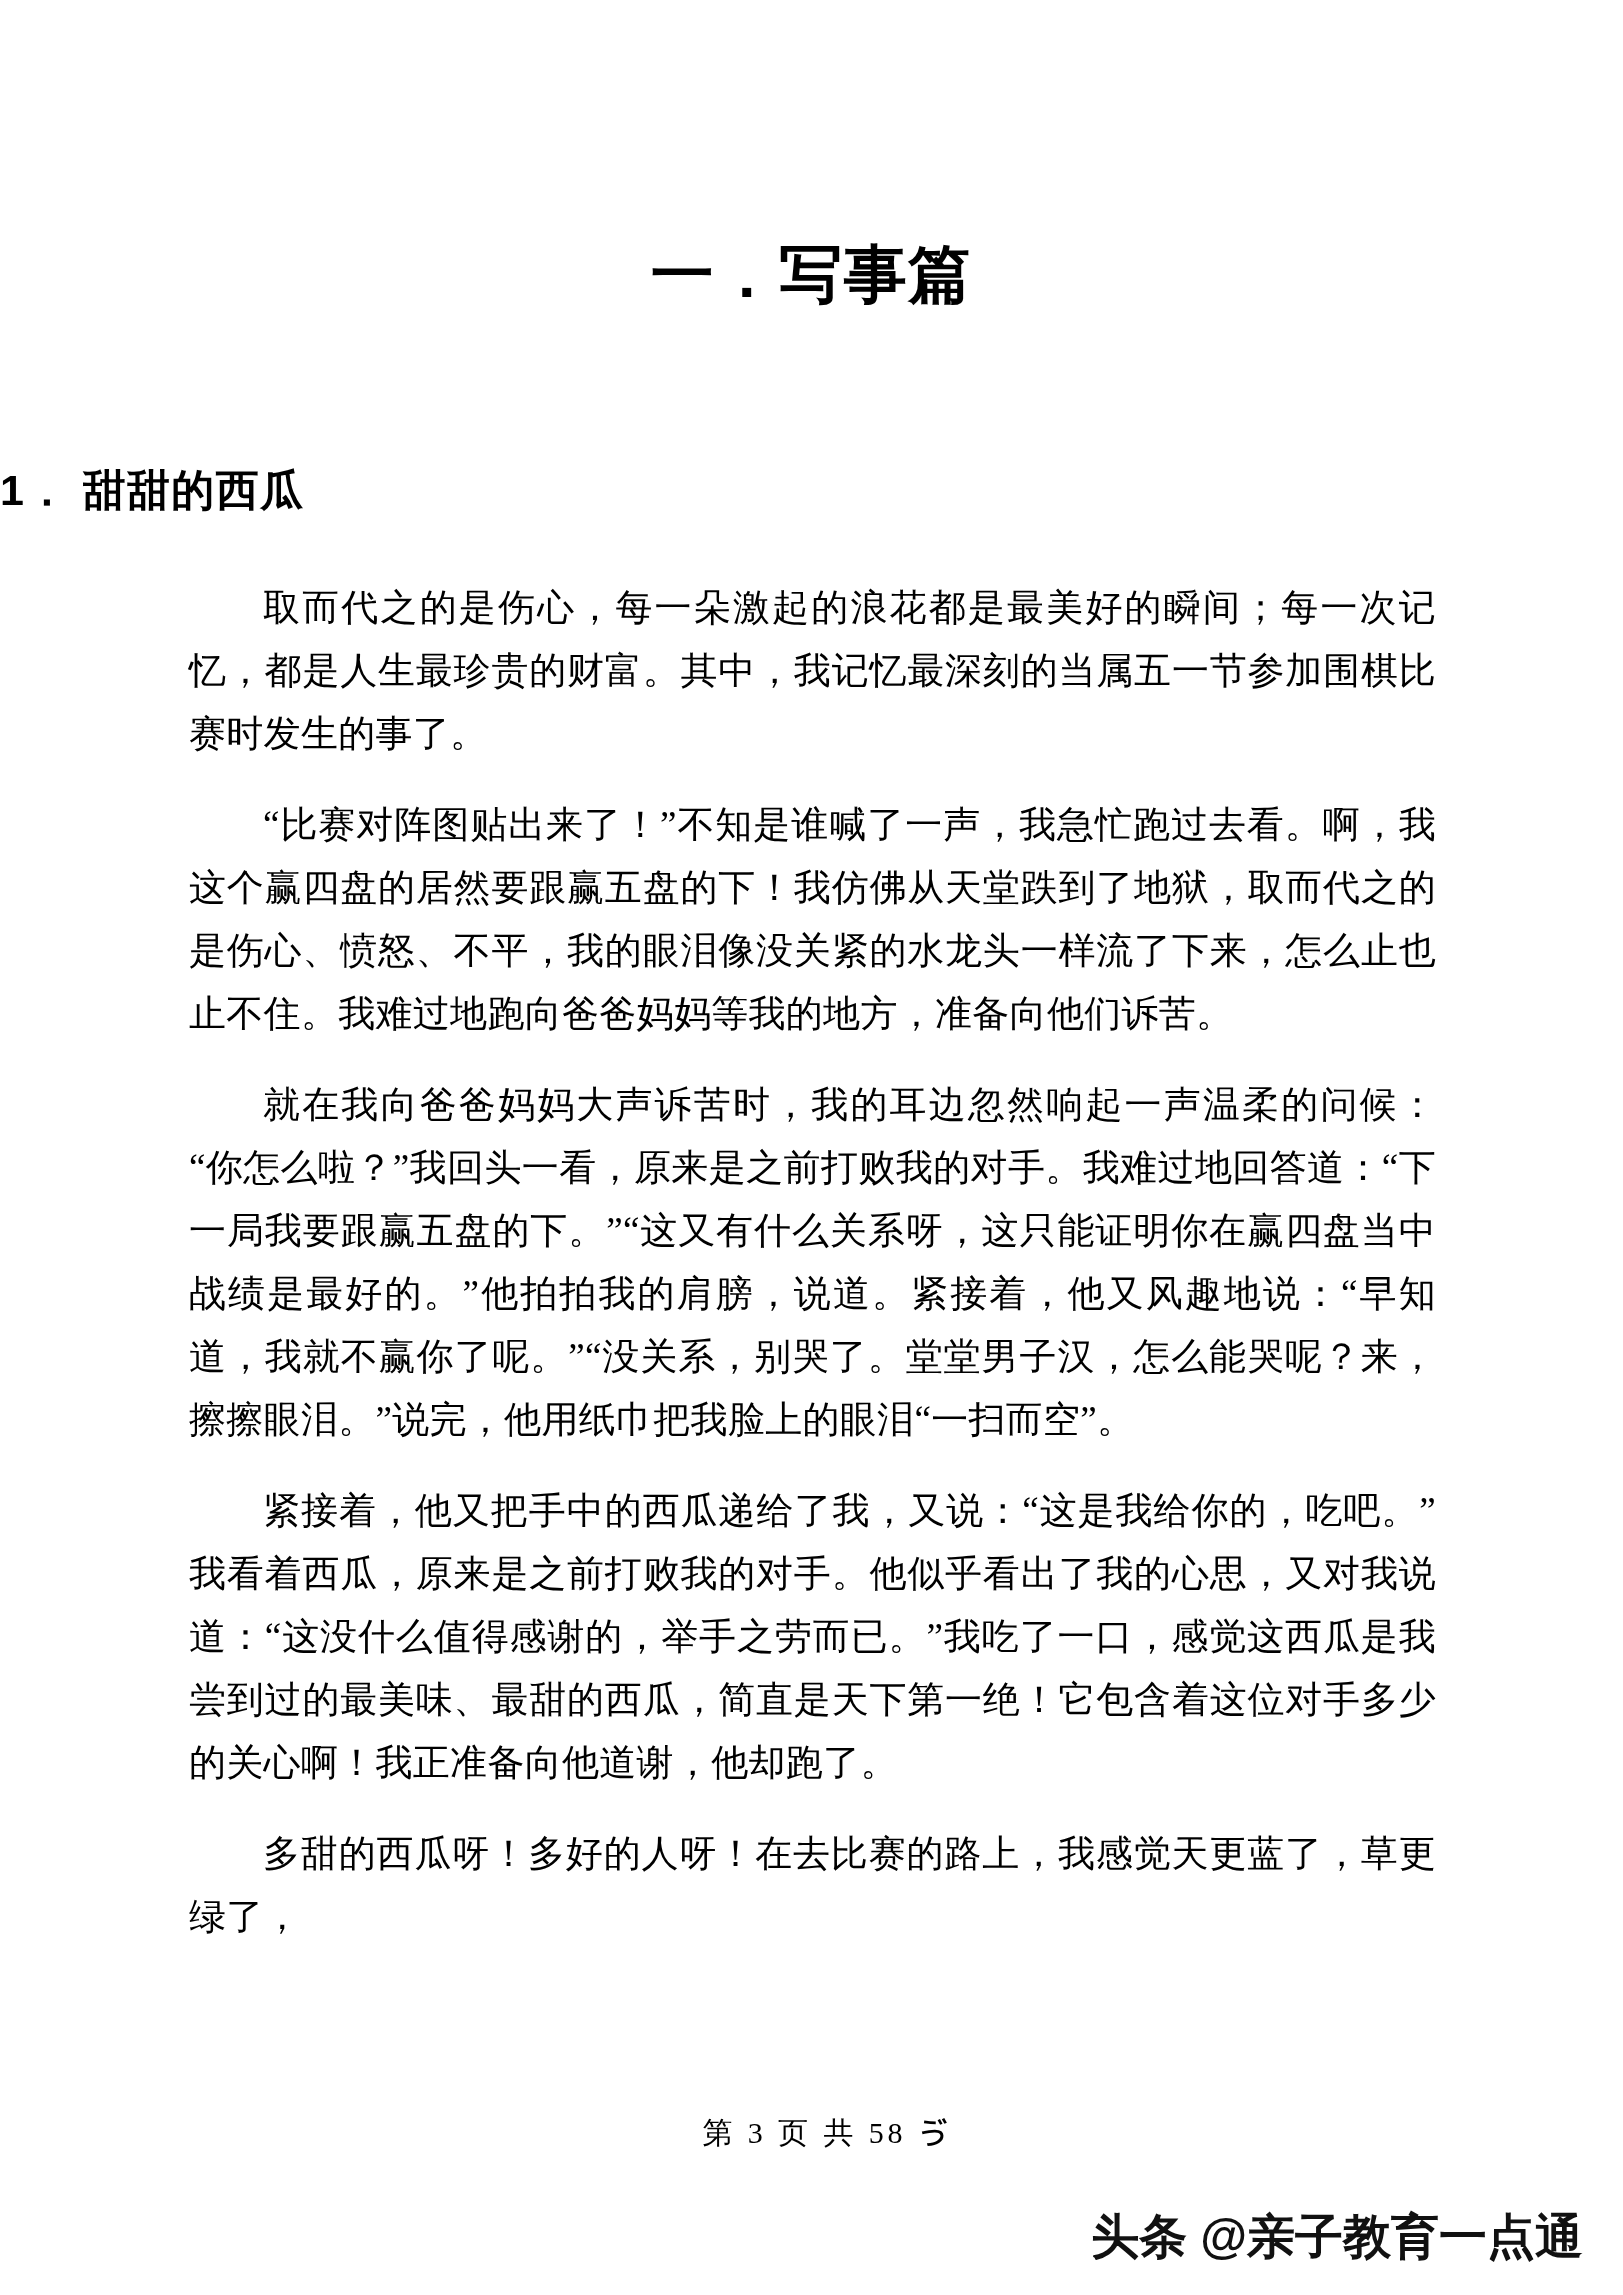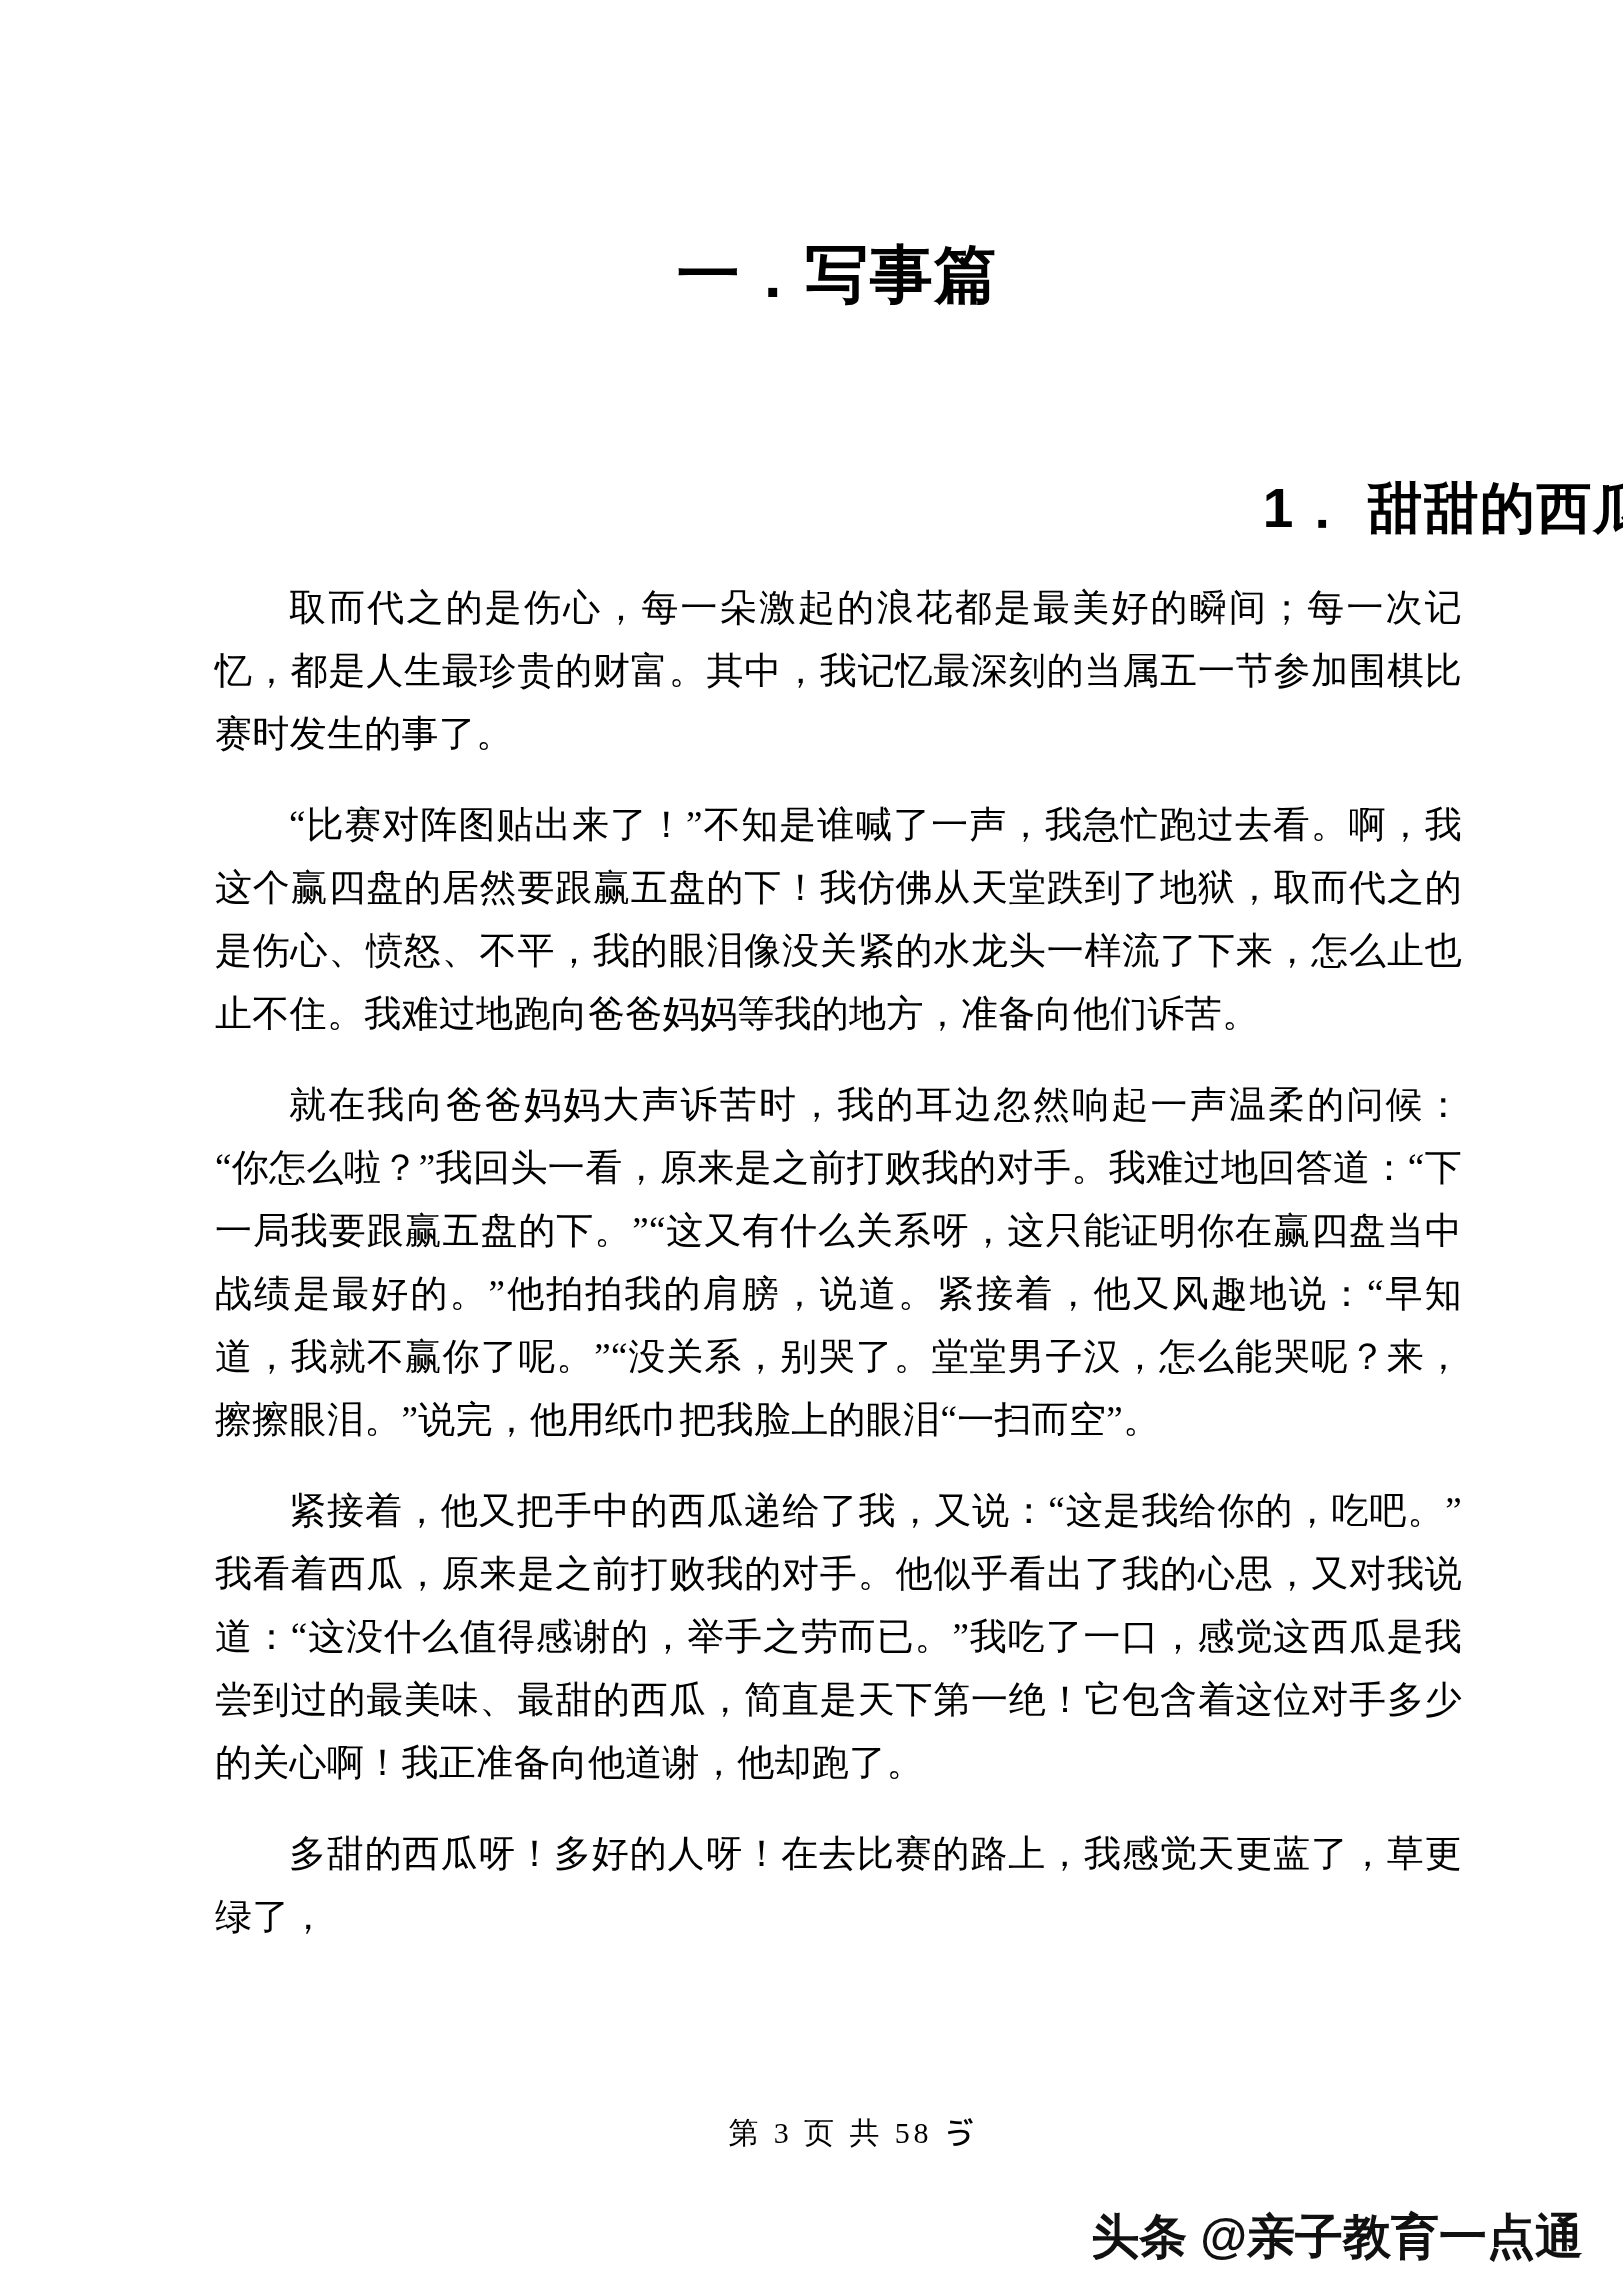"一．写事篇" .page { margin-left: 26px -> none }
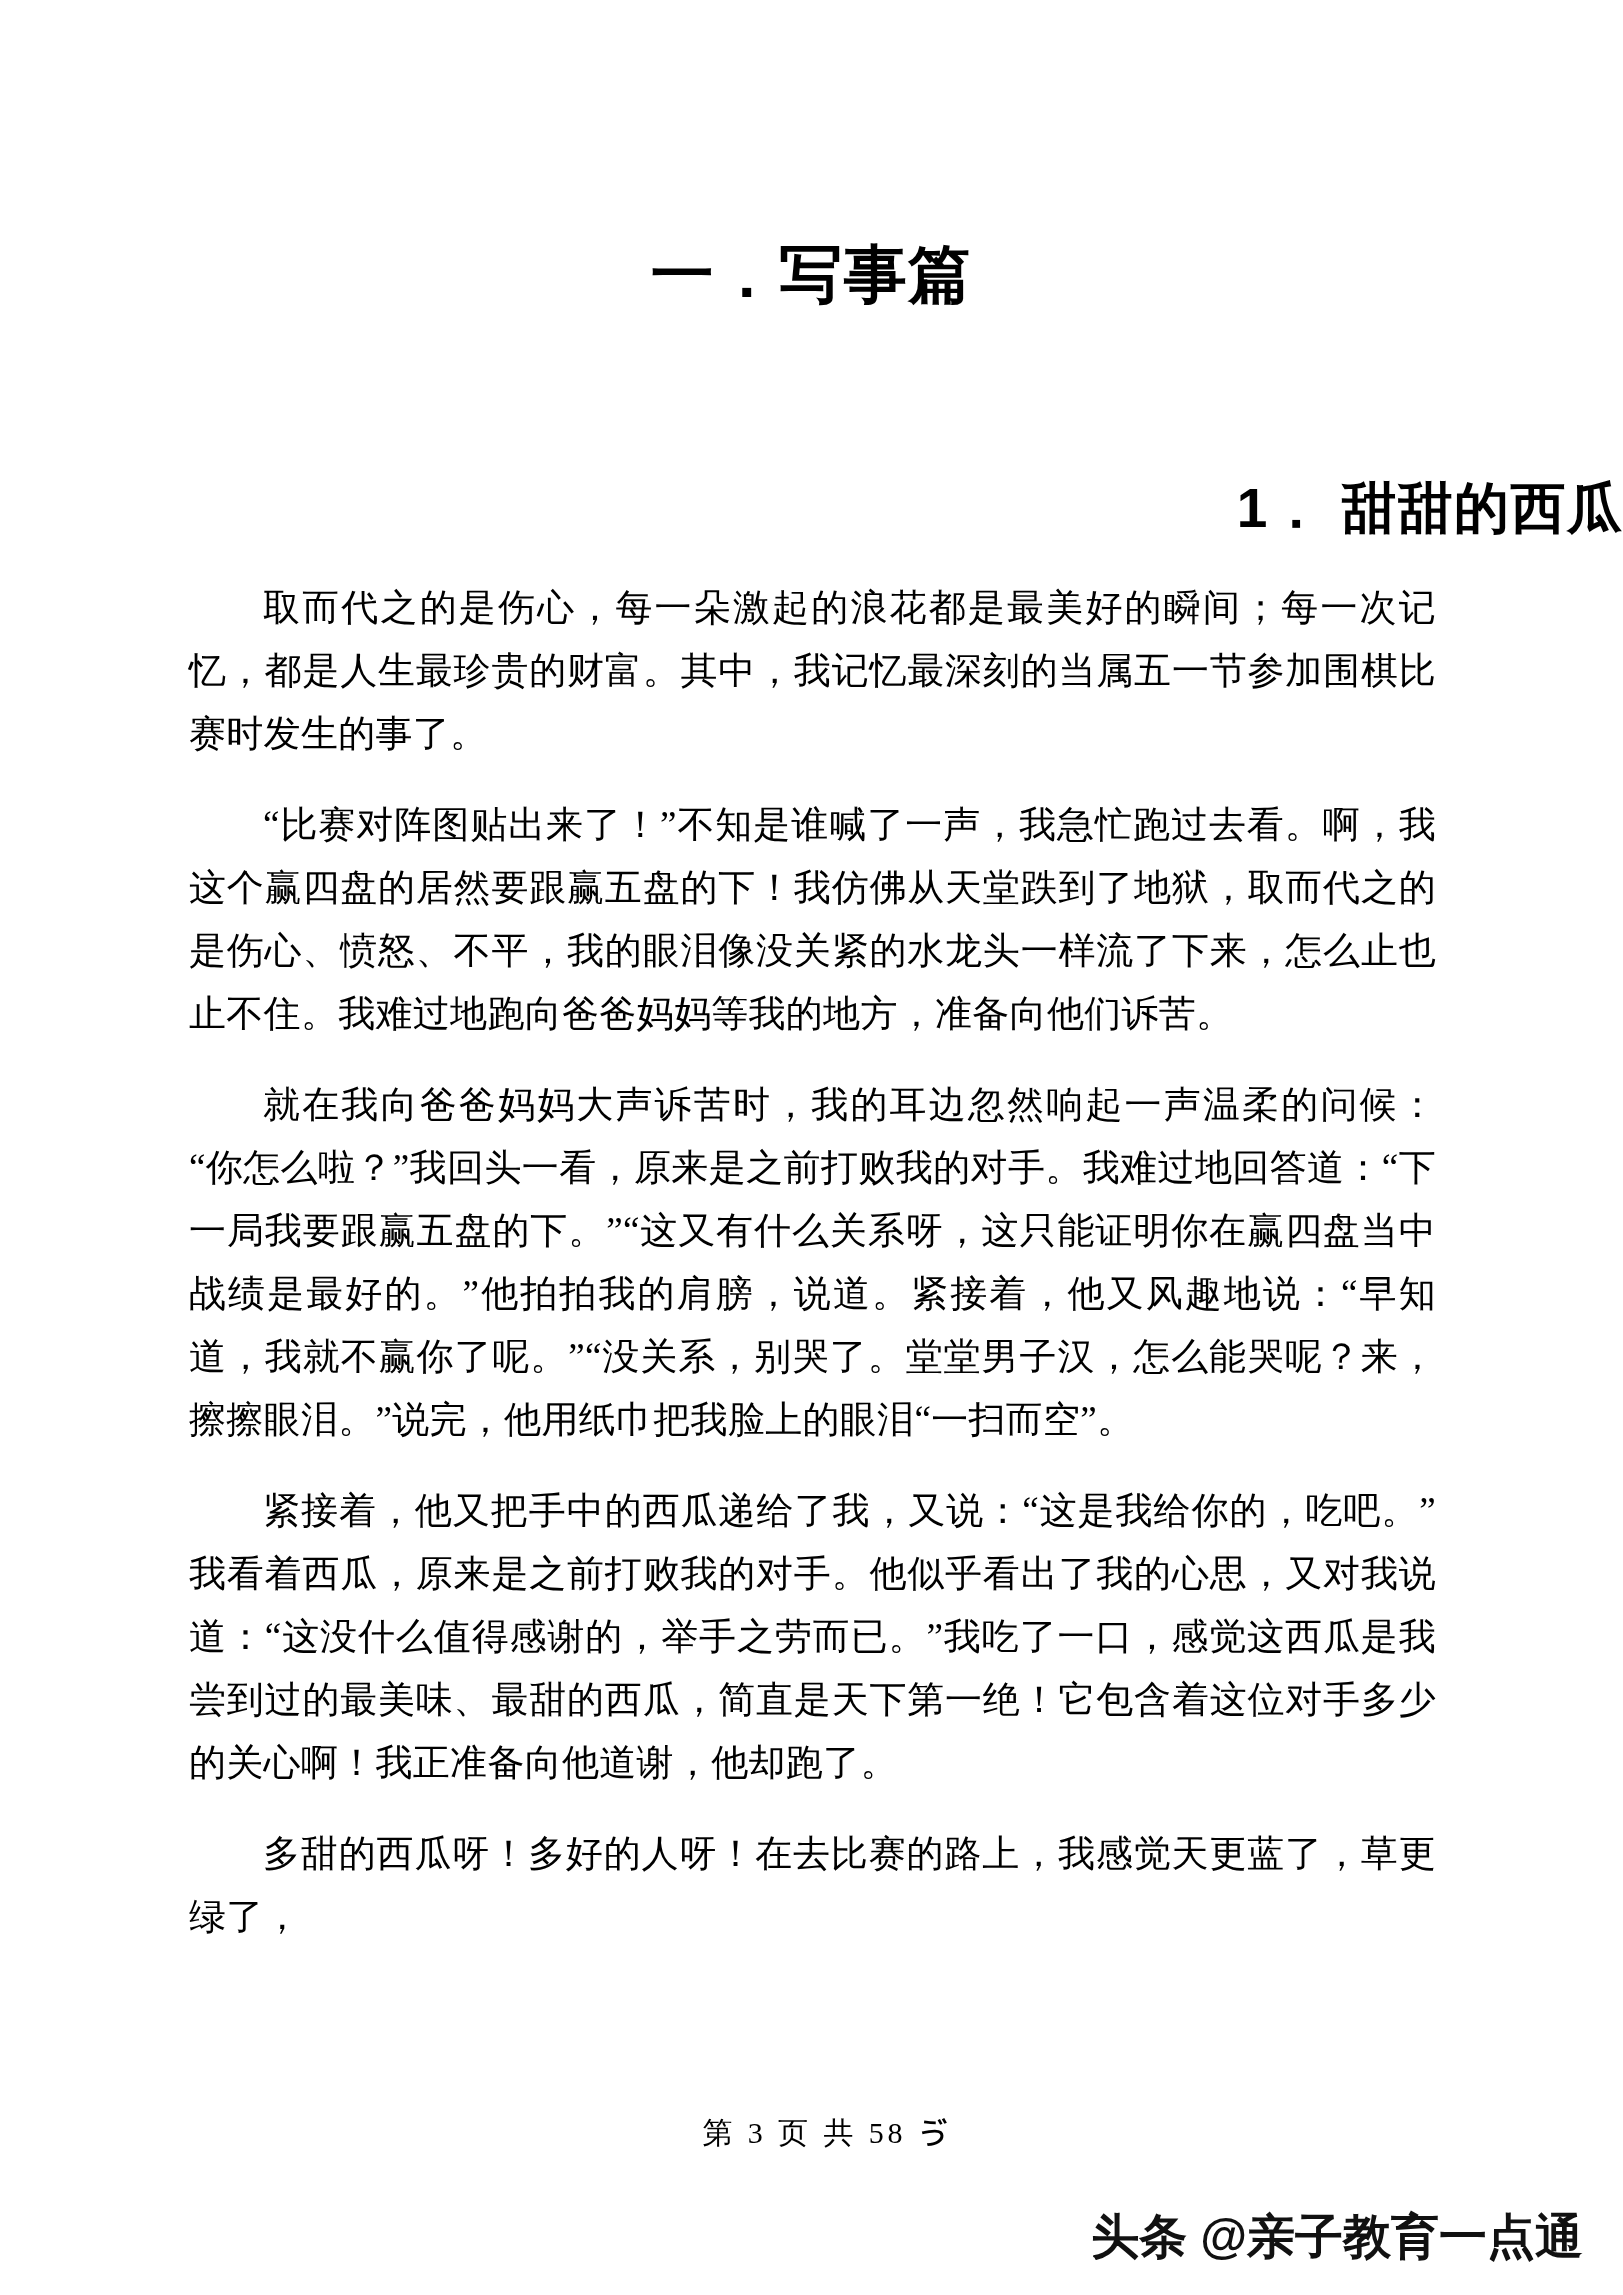"1． 甜甜的西瓜" .section-title { font-size: 55px -> 43px; text-align: right -> left }
